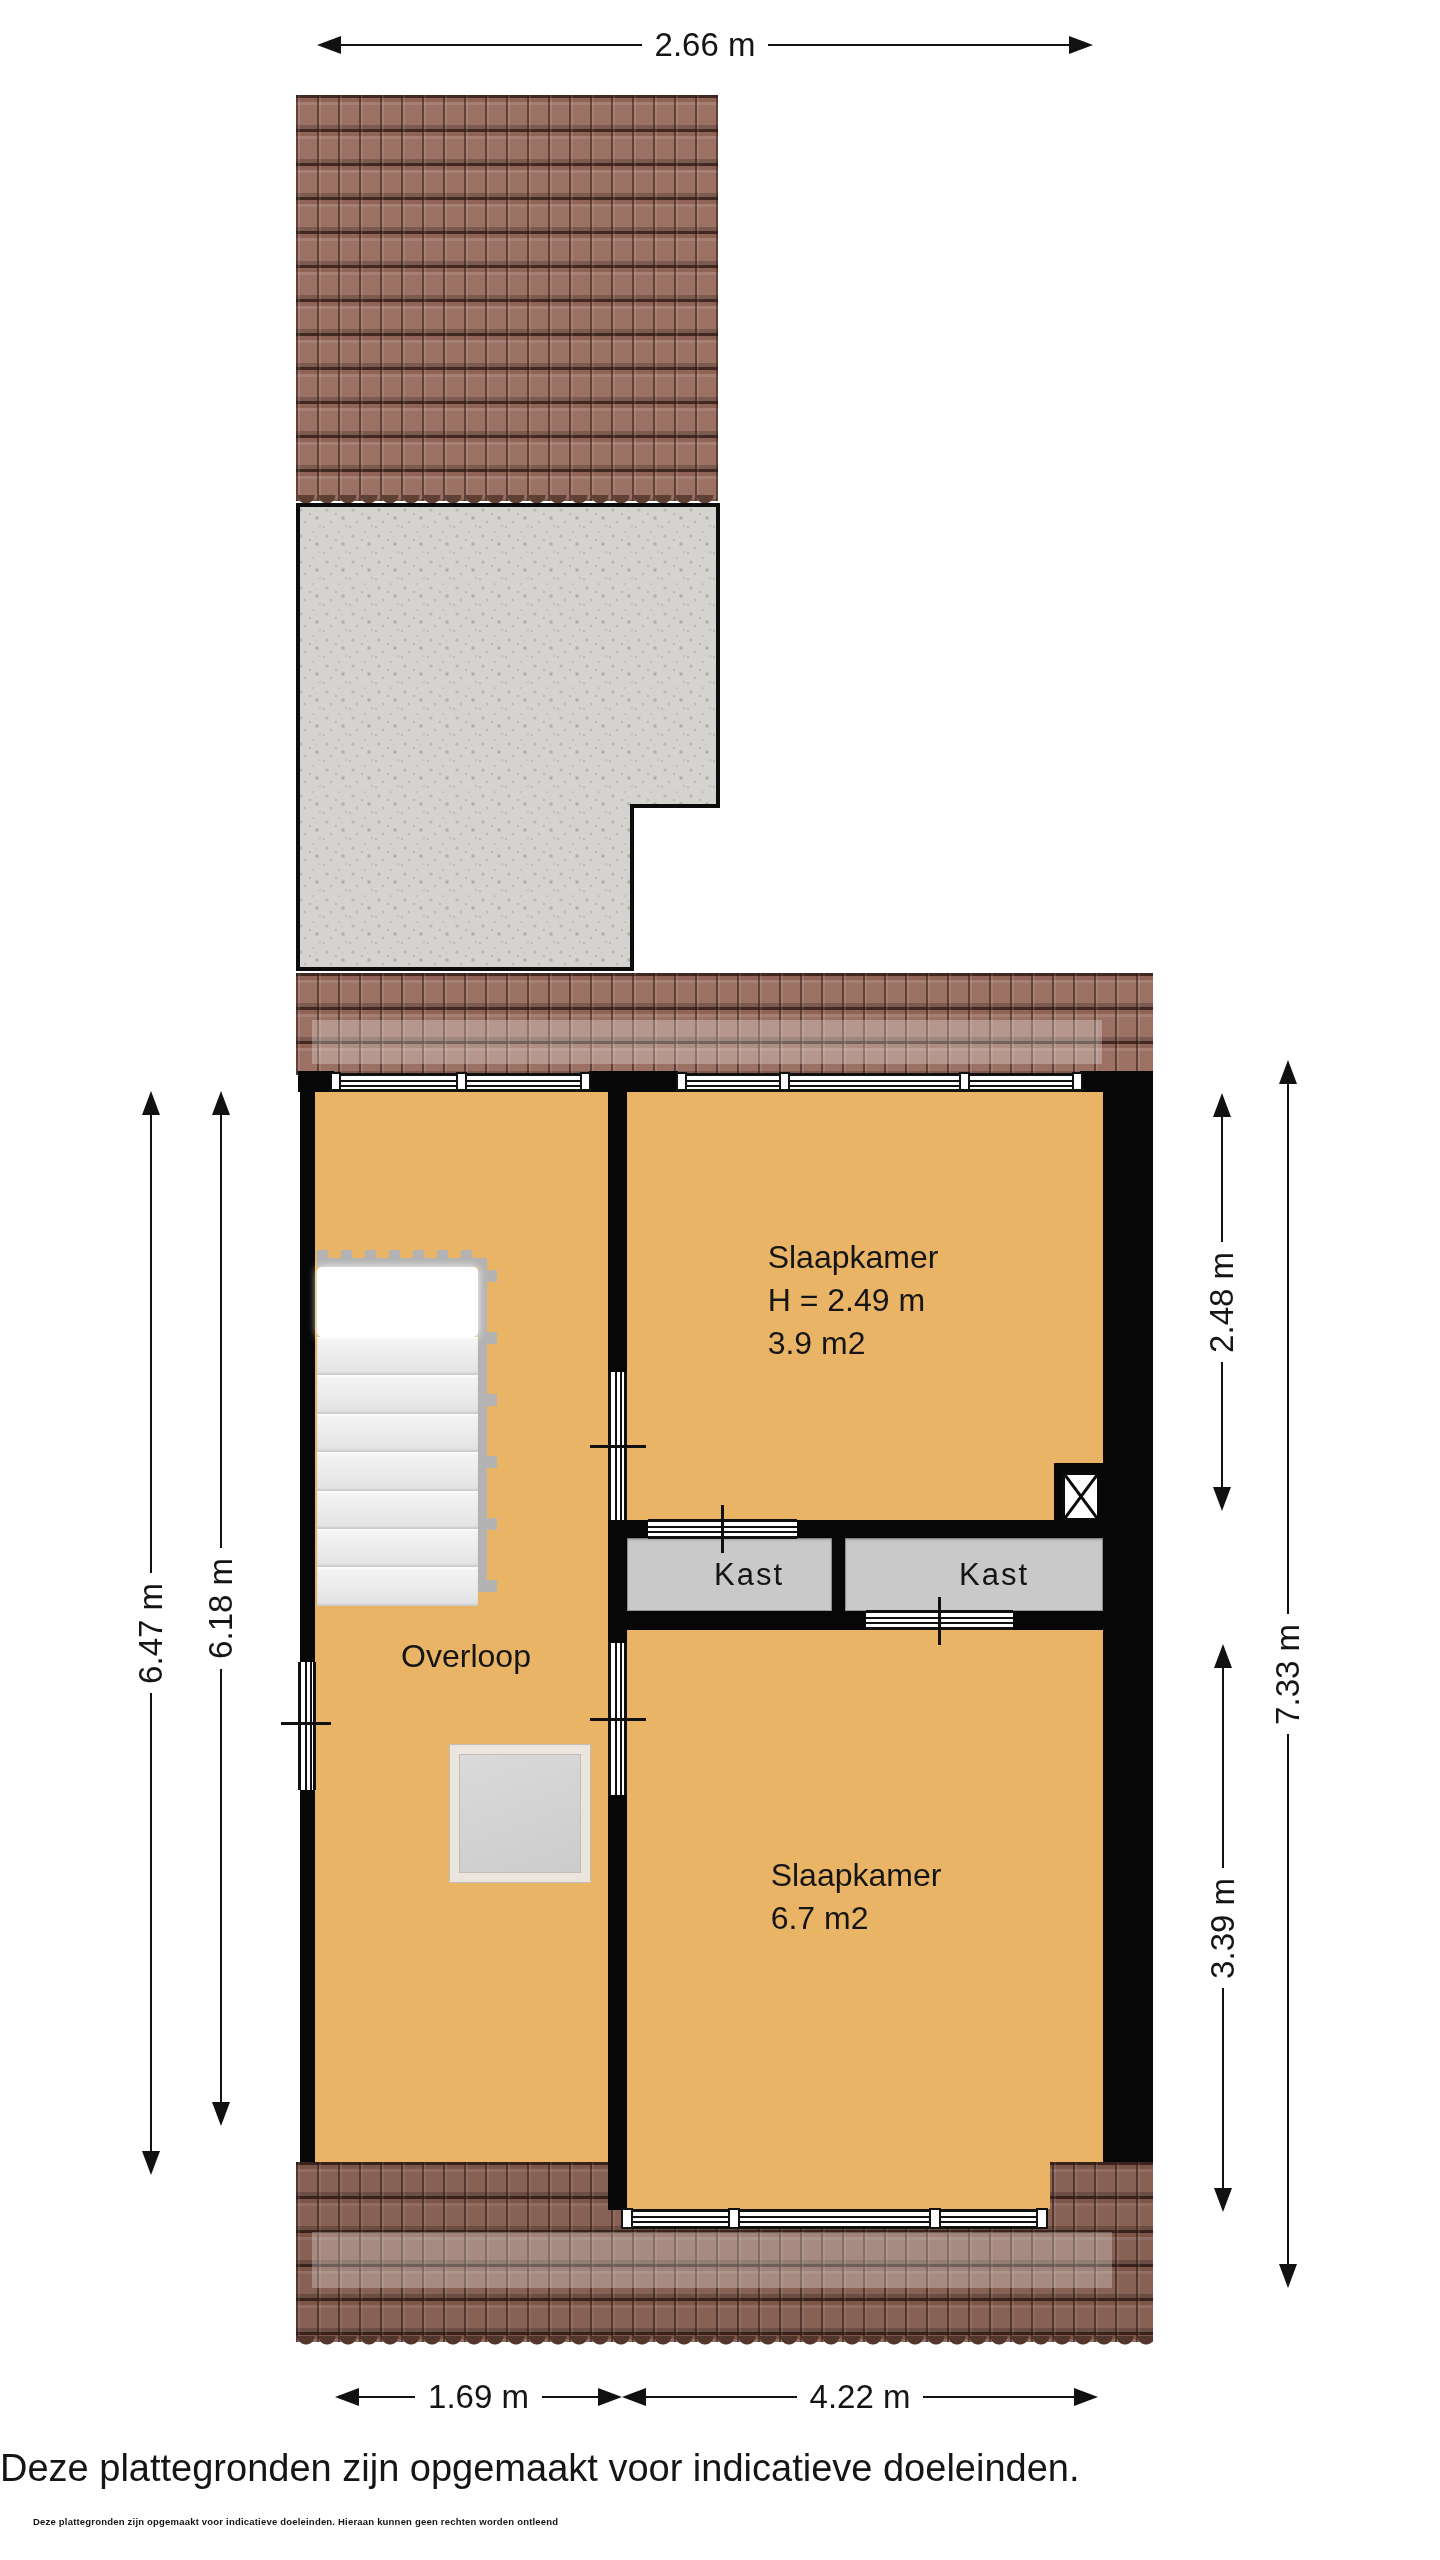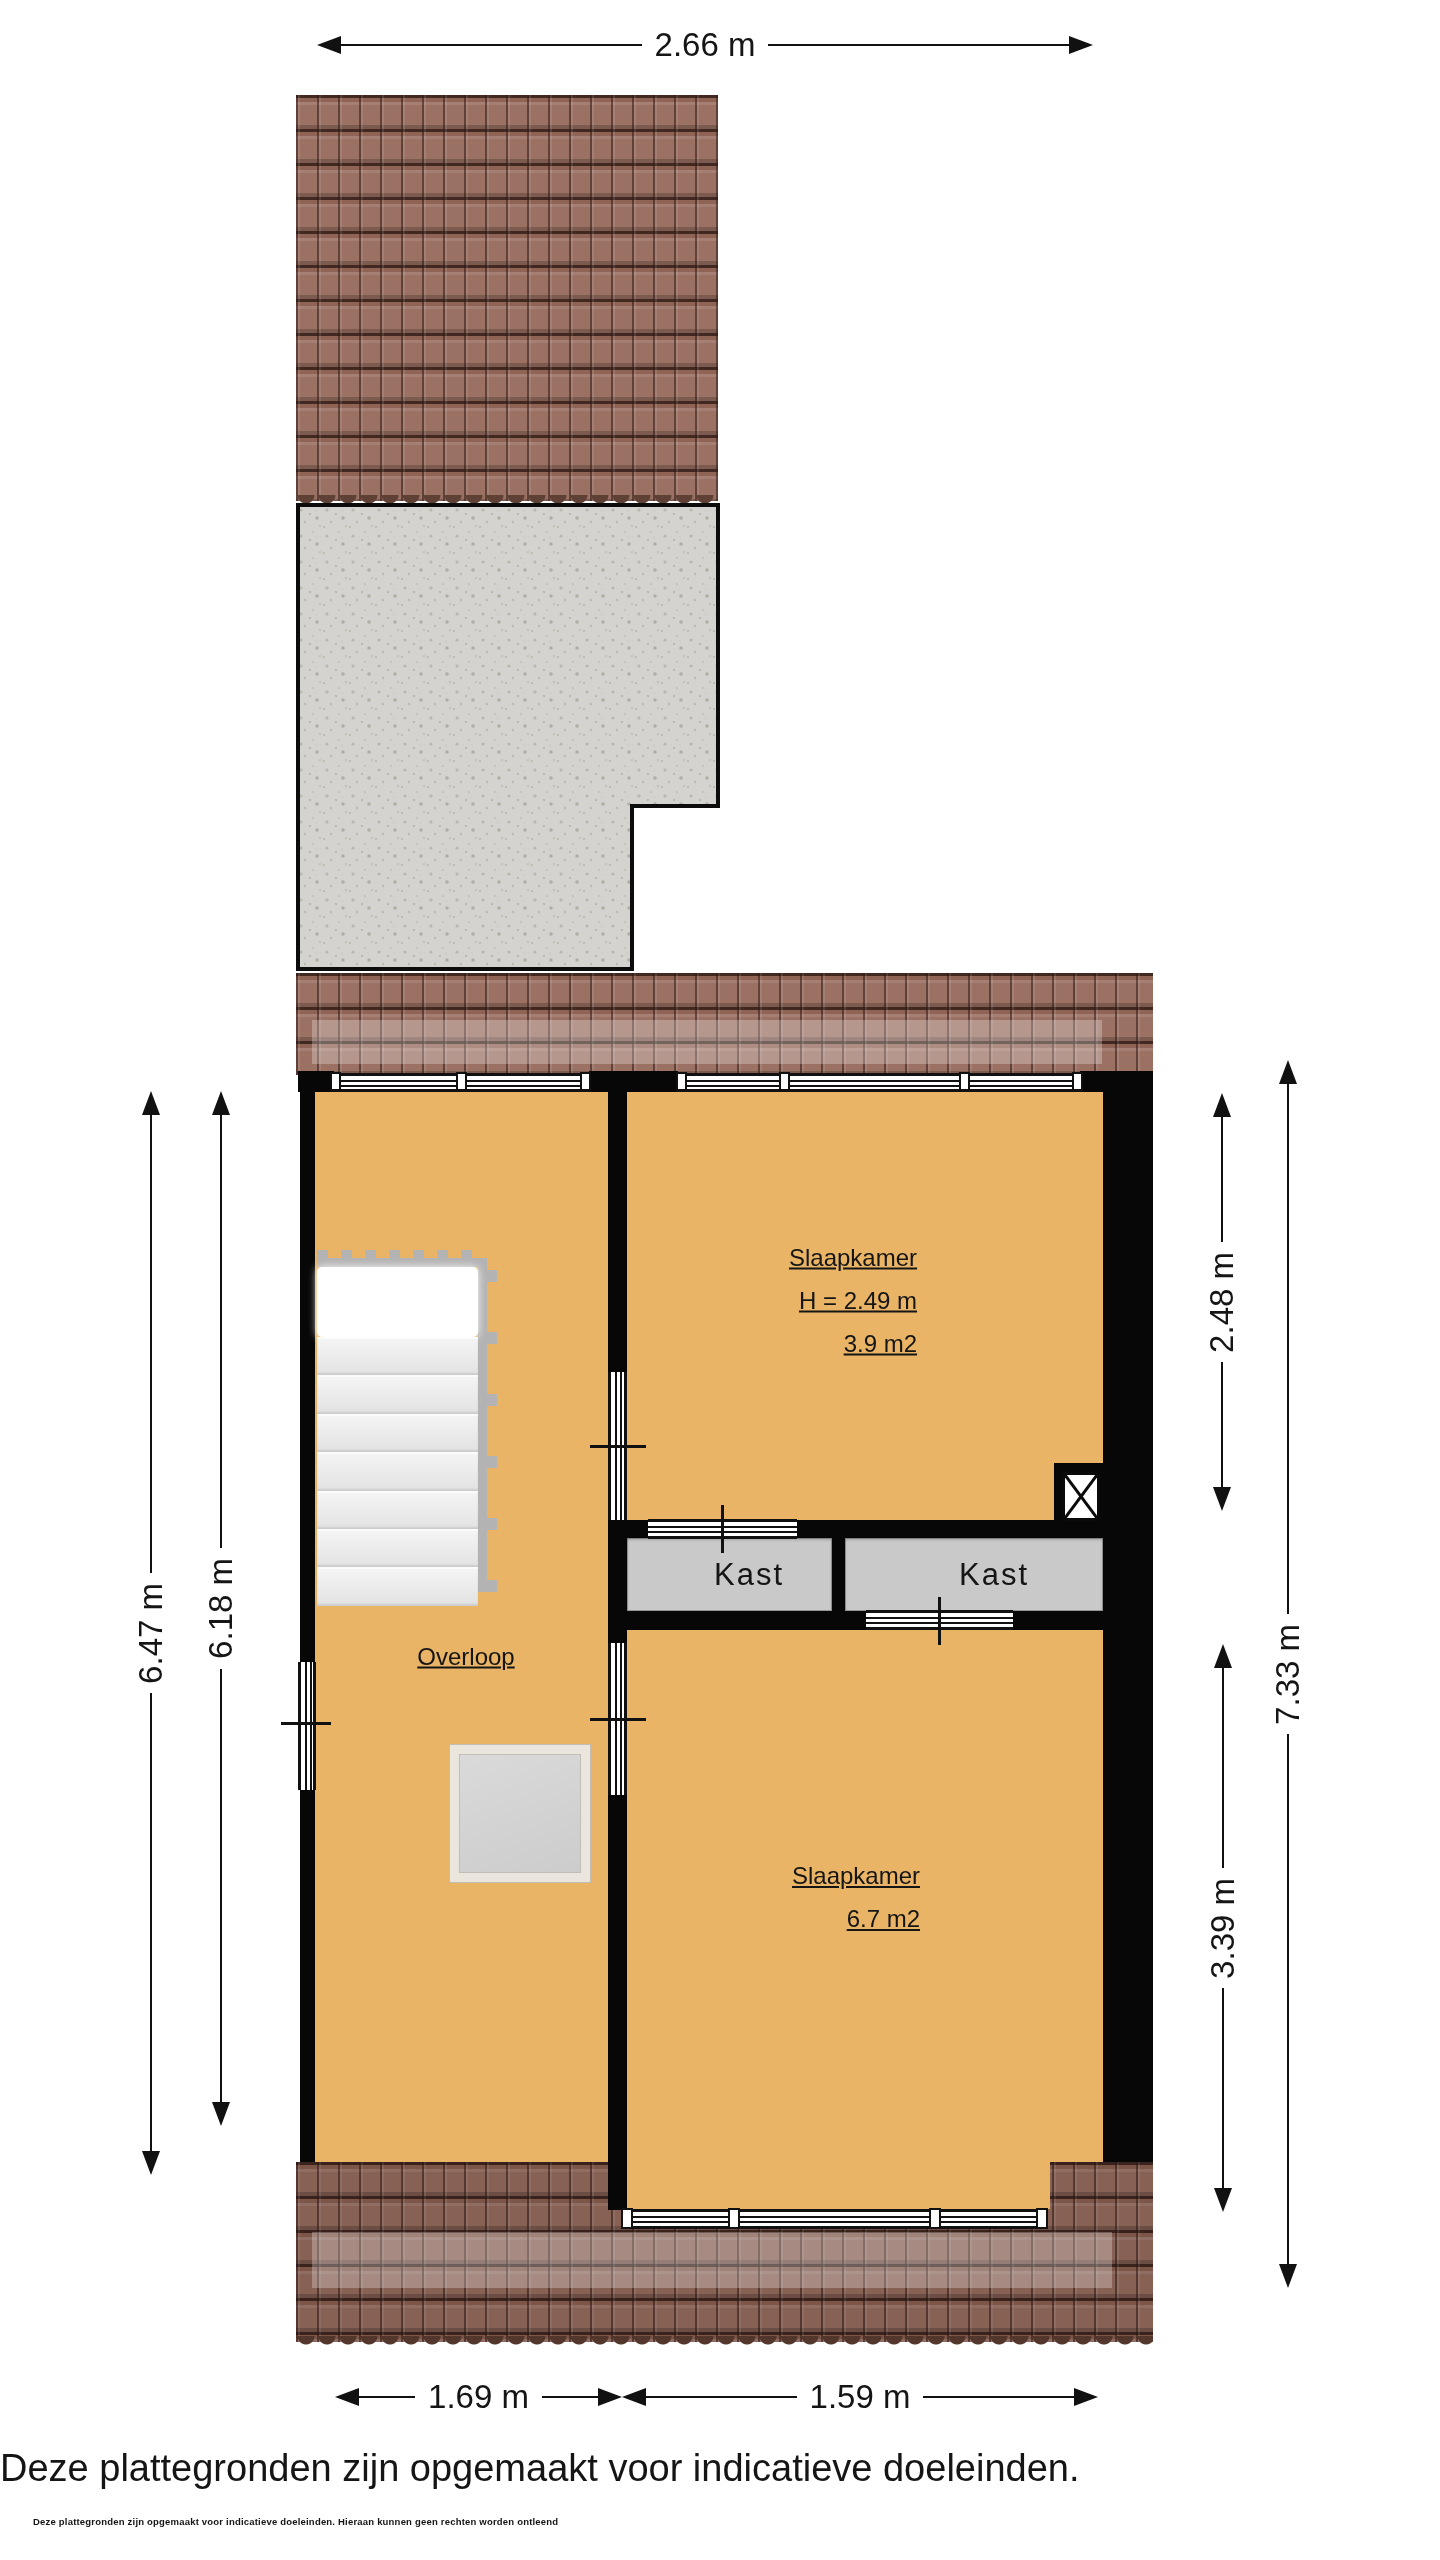"Slaapkamer" .rlabel { font-size: 24px -> 32px; text-align: right -> left; text-decoration: underline -> none }
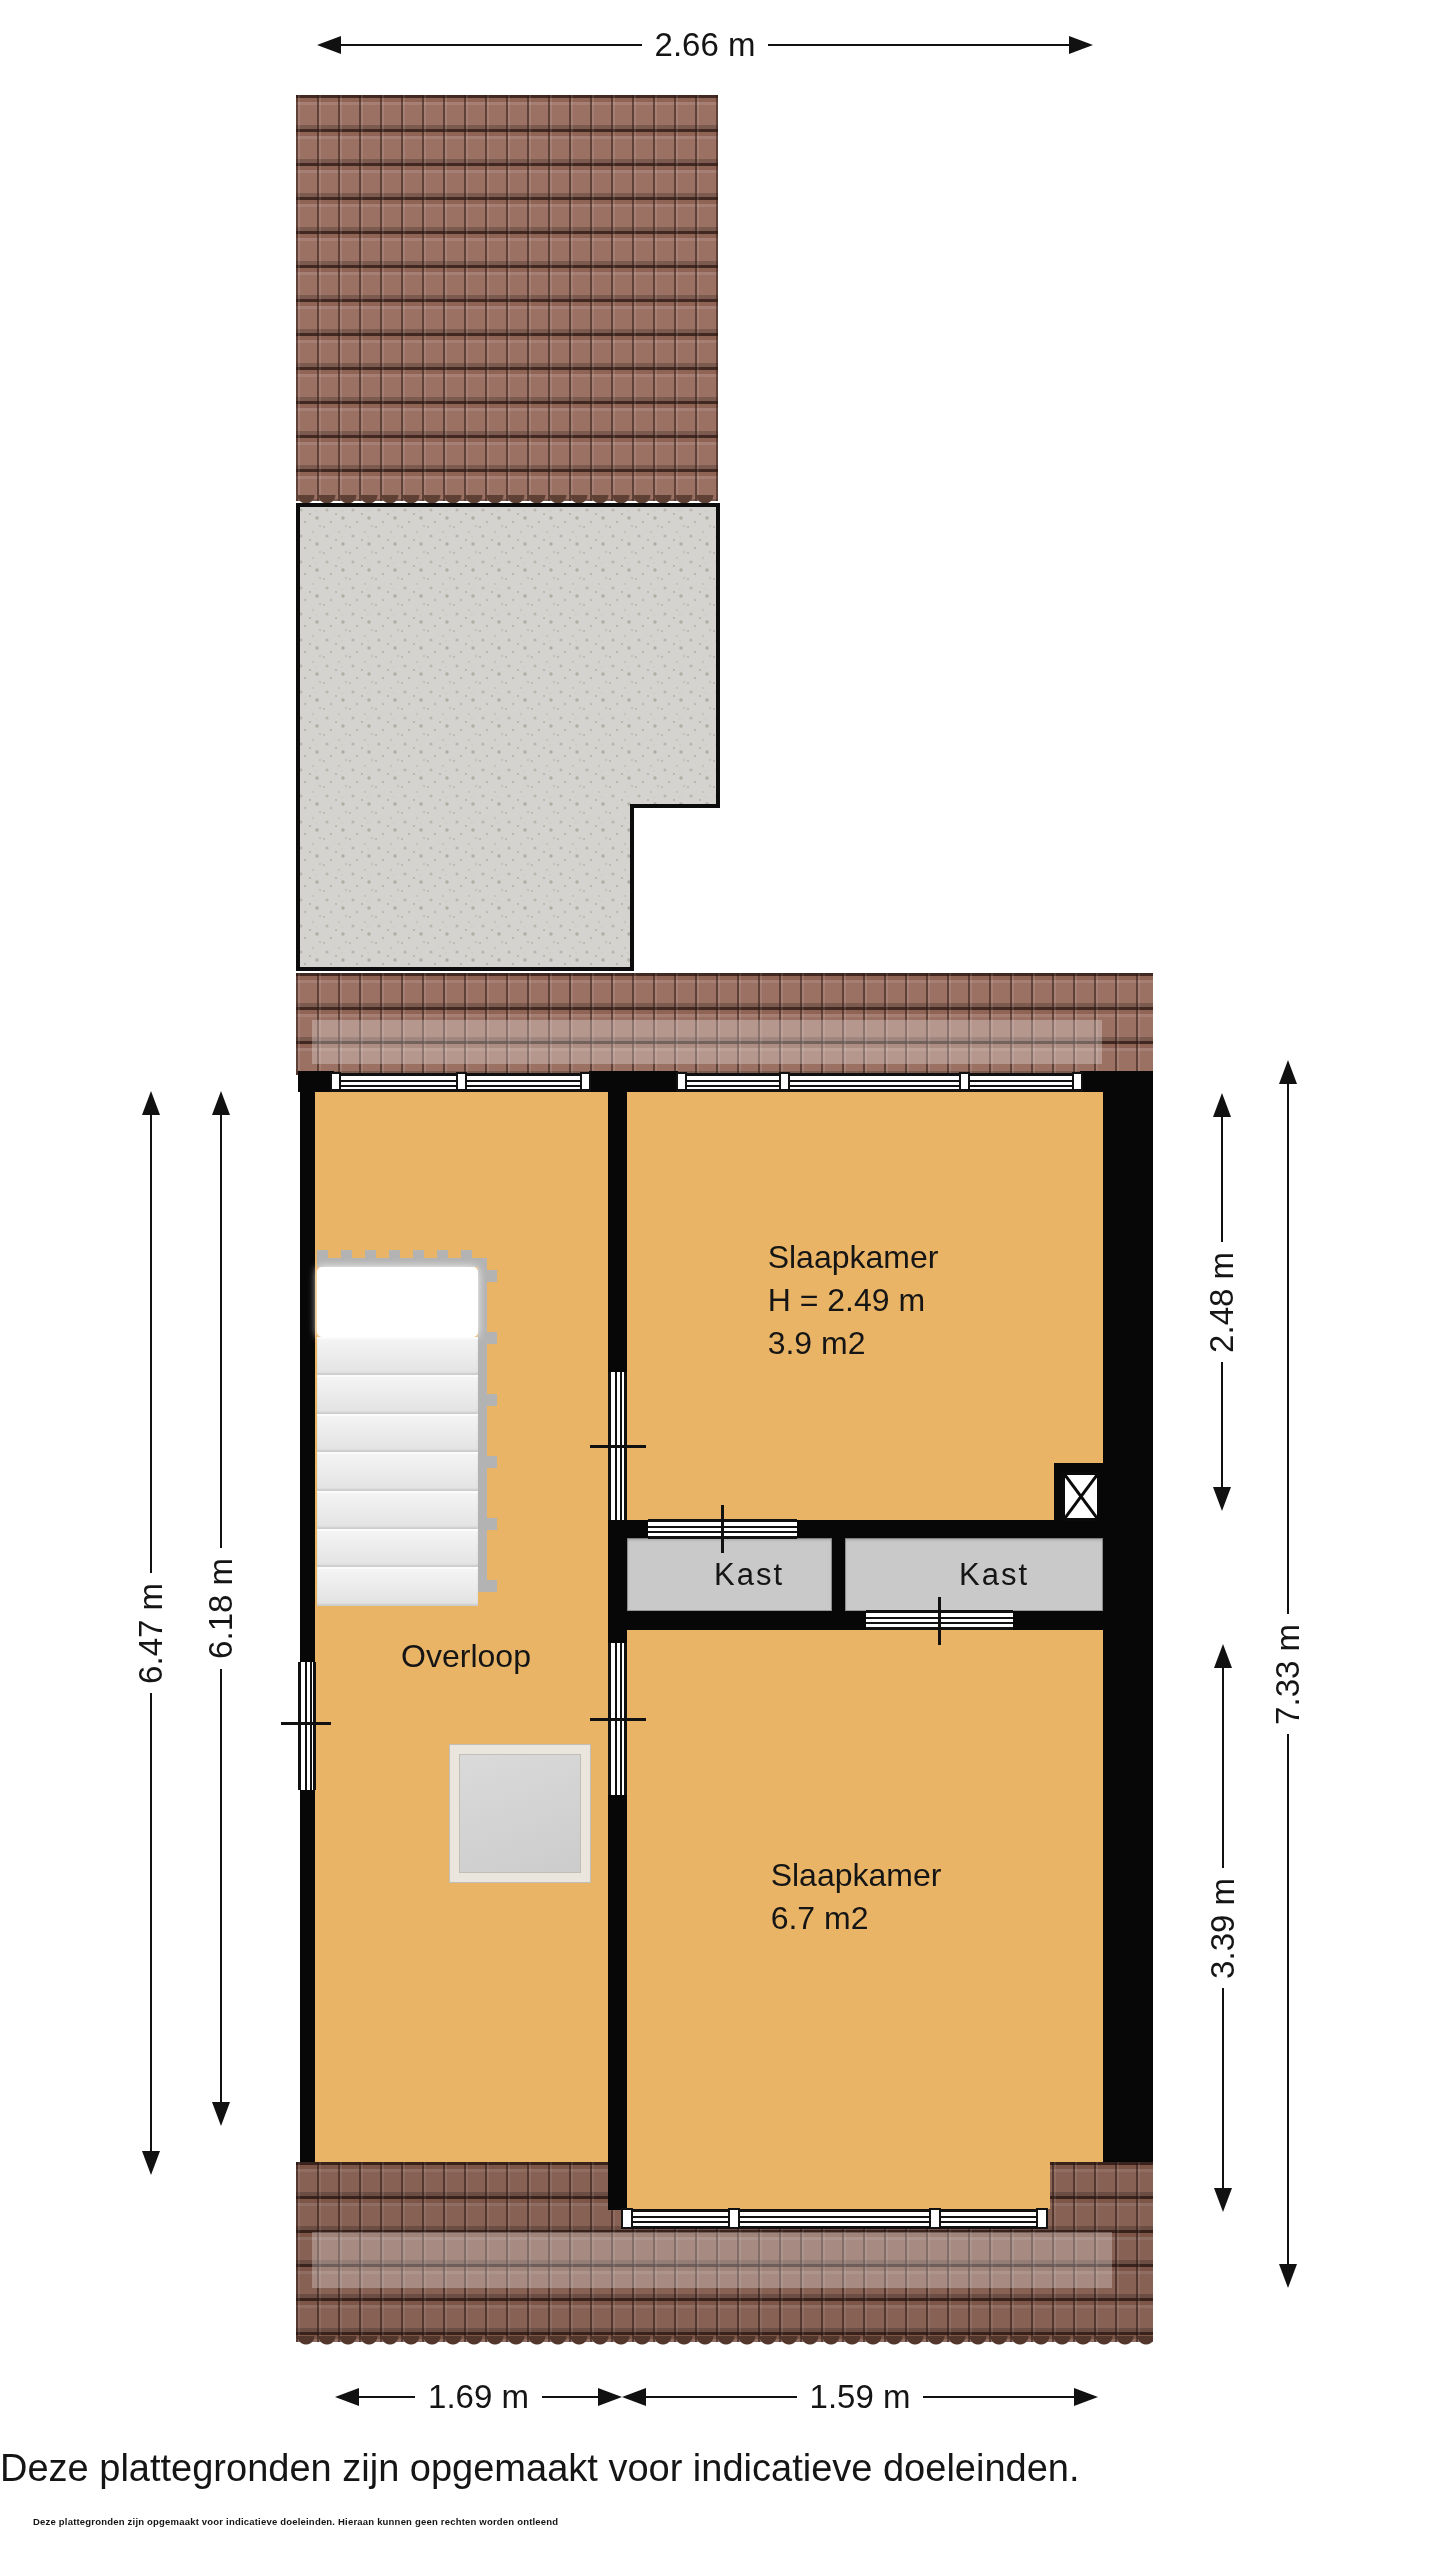"1.59 m" div.lbl { text: 1.59 -> 4.22 }
